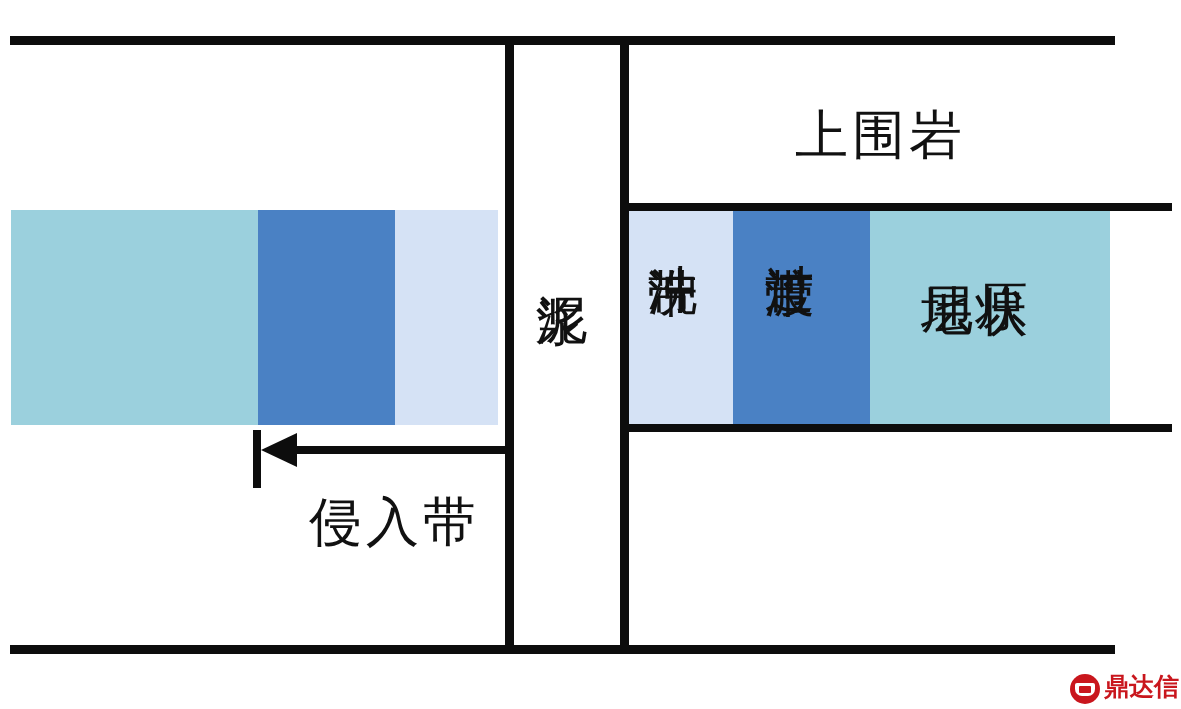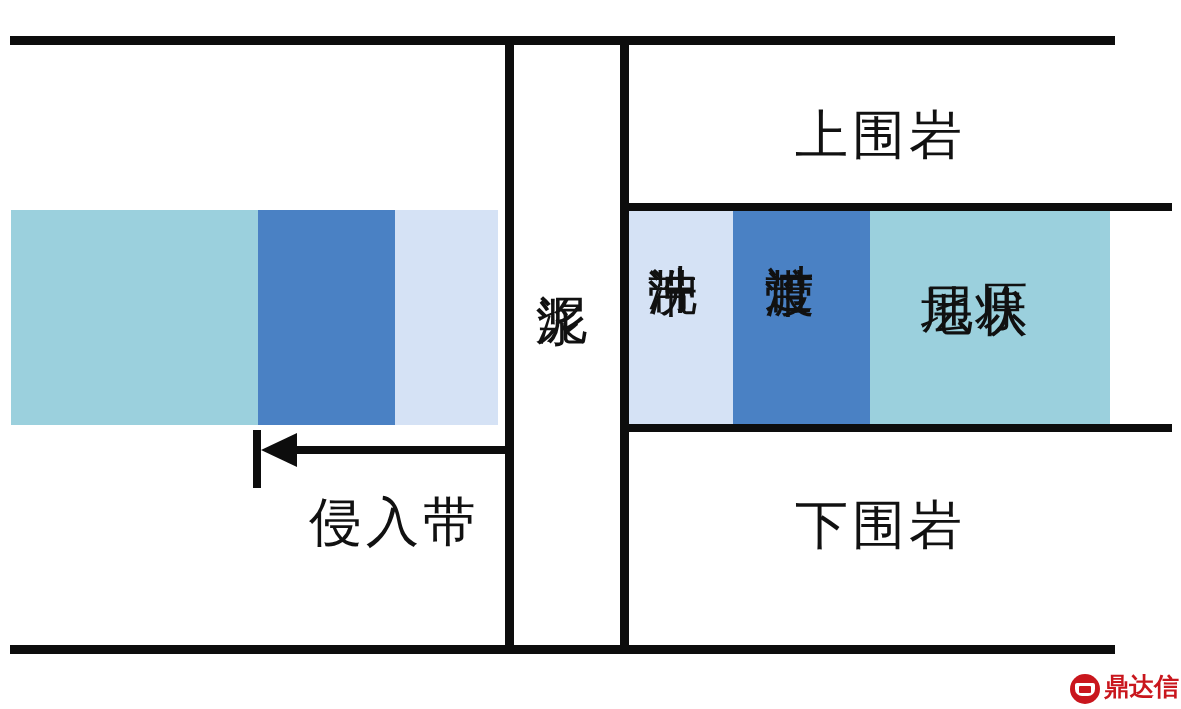"下围岩" div.hlabel { html: <div>下围岩</div> -> none }
